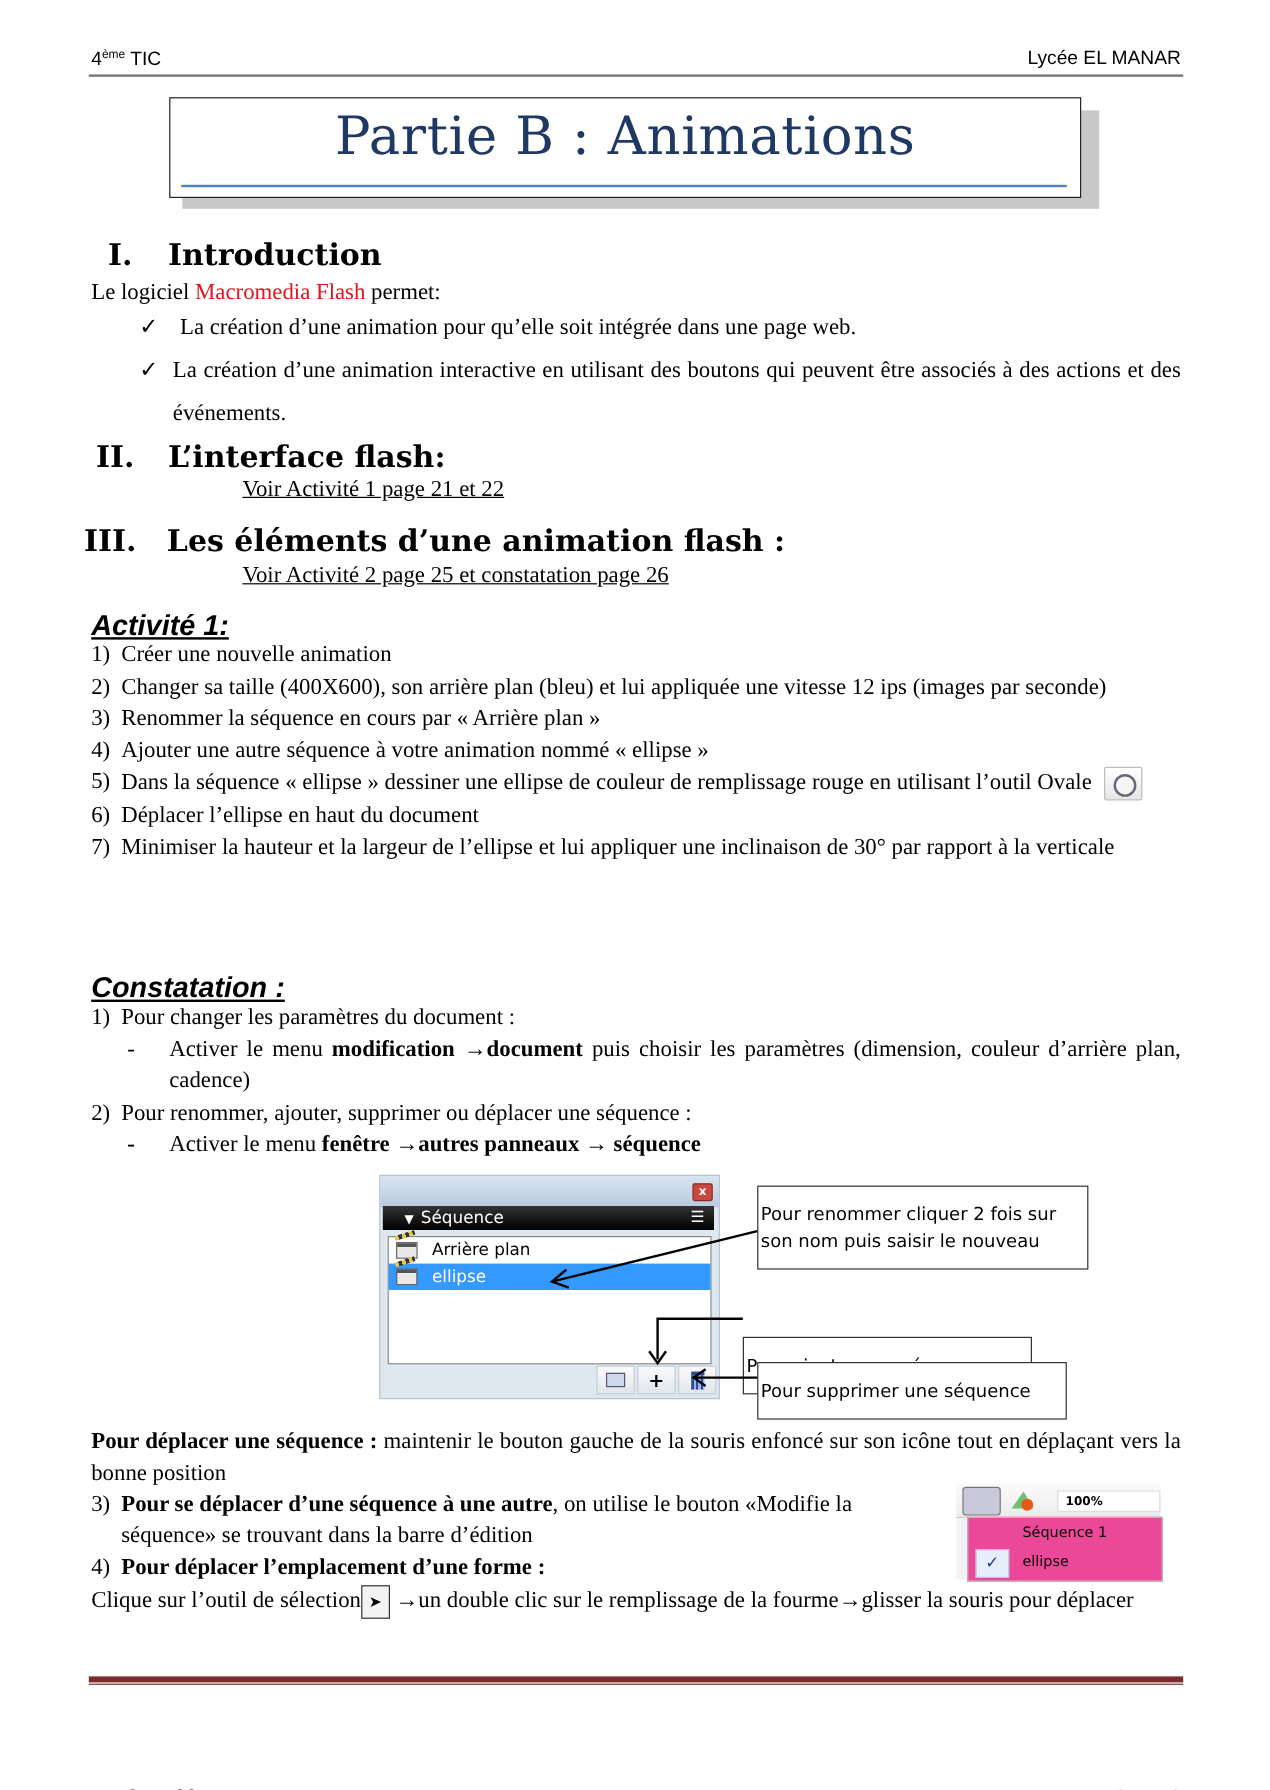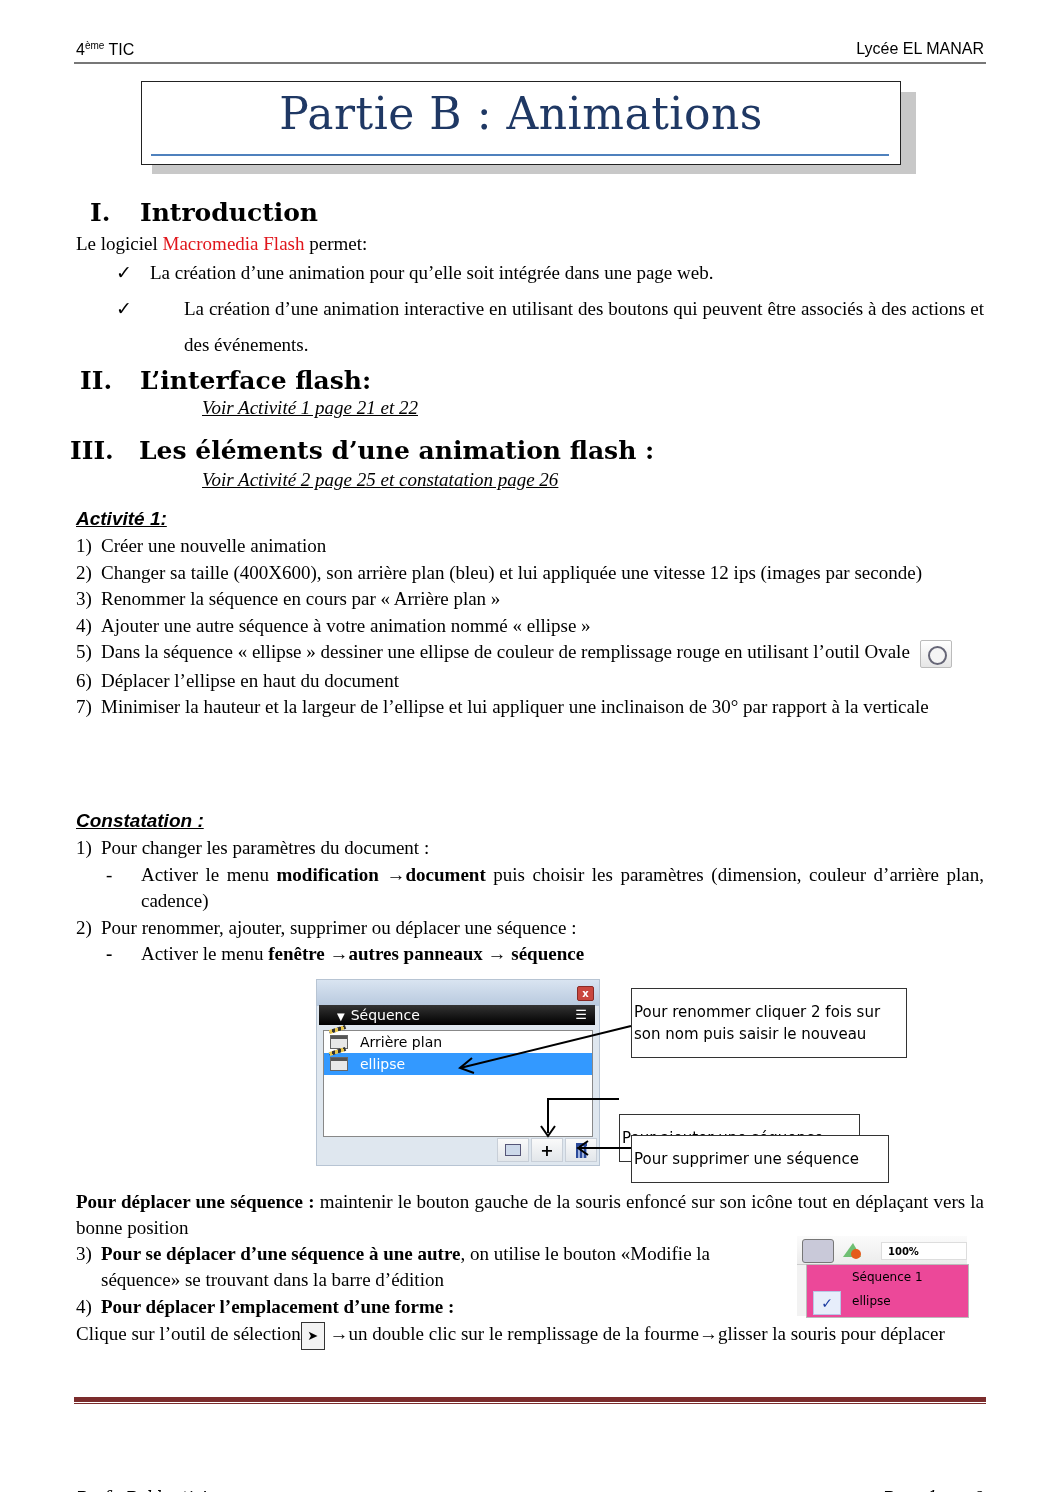"La création d’une animation interactive" span { margin-left: 40px -> none }
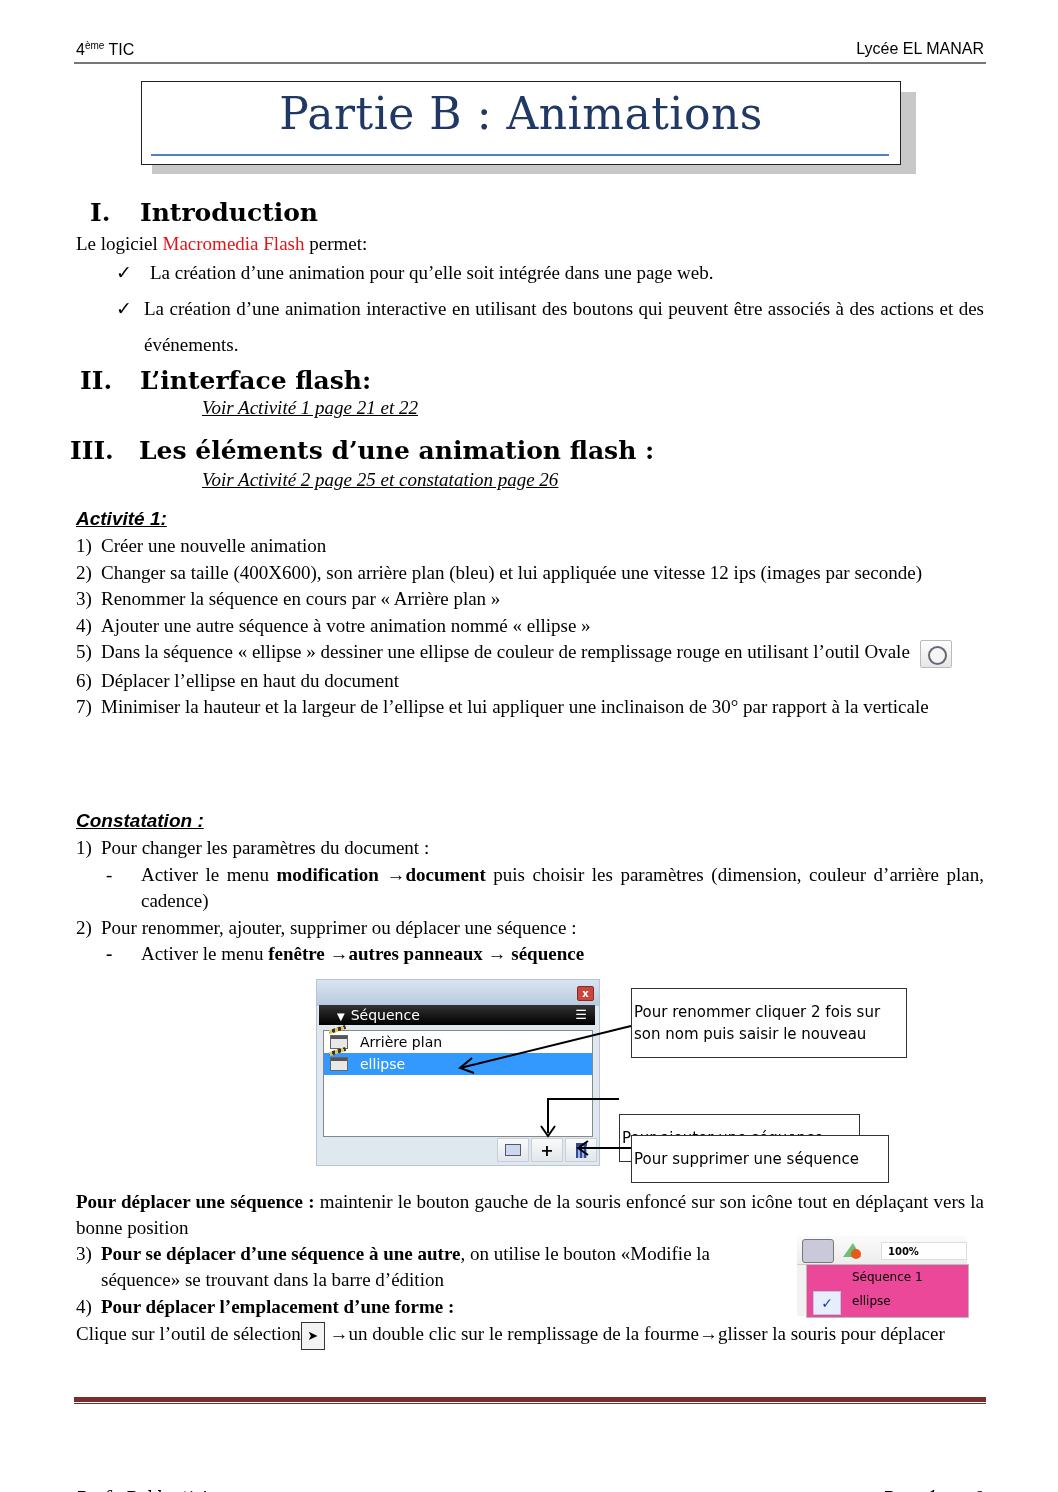"Voir Activité 1 page 21" .link { font-style: italic -> none }
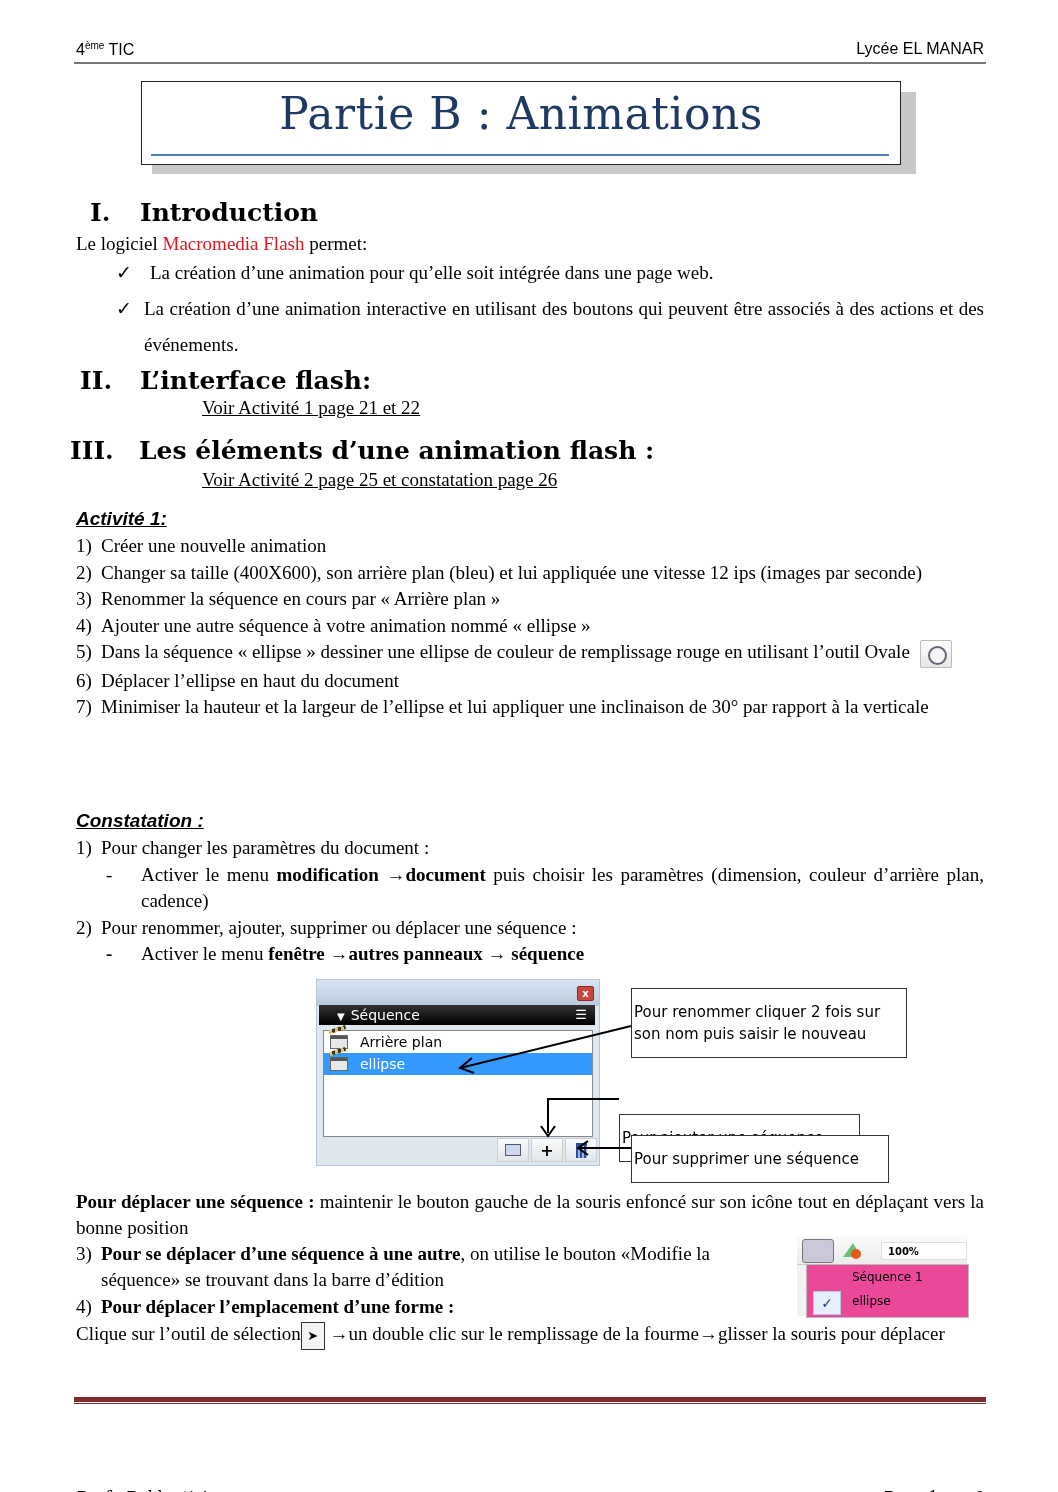"Activité 1:" .act { font-size: 19px -> 24px }
